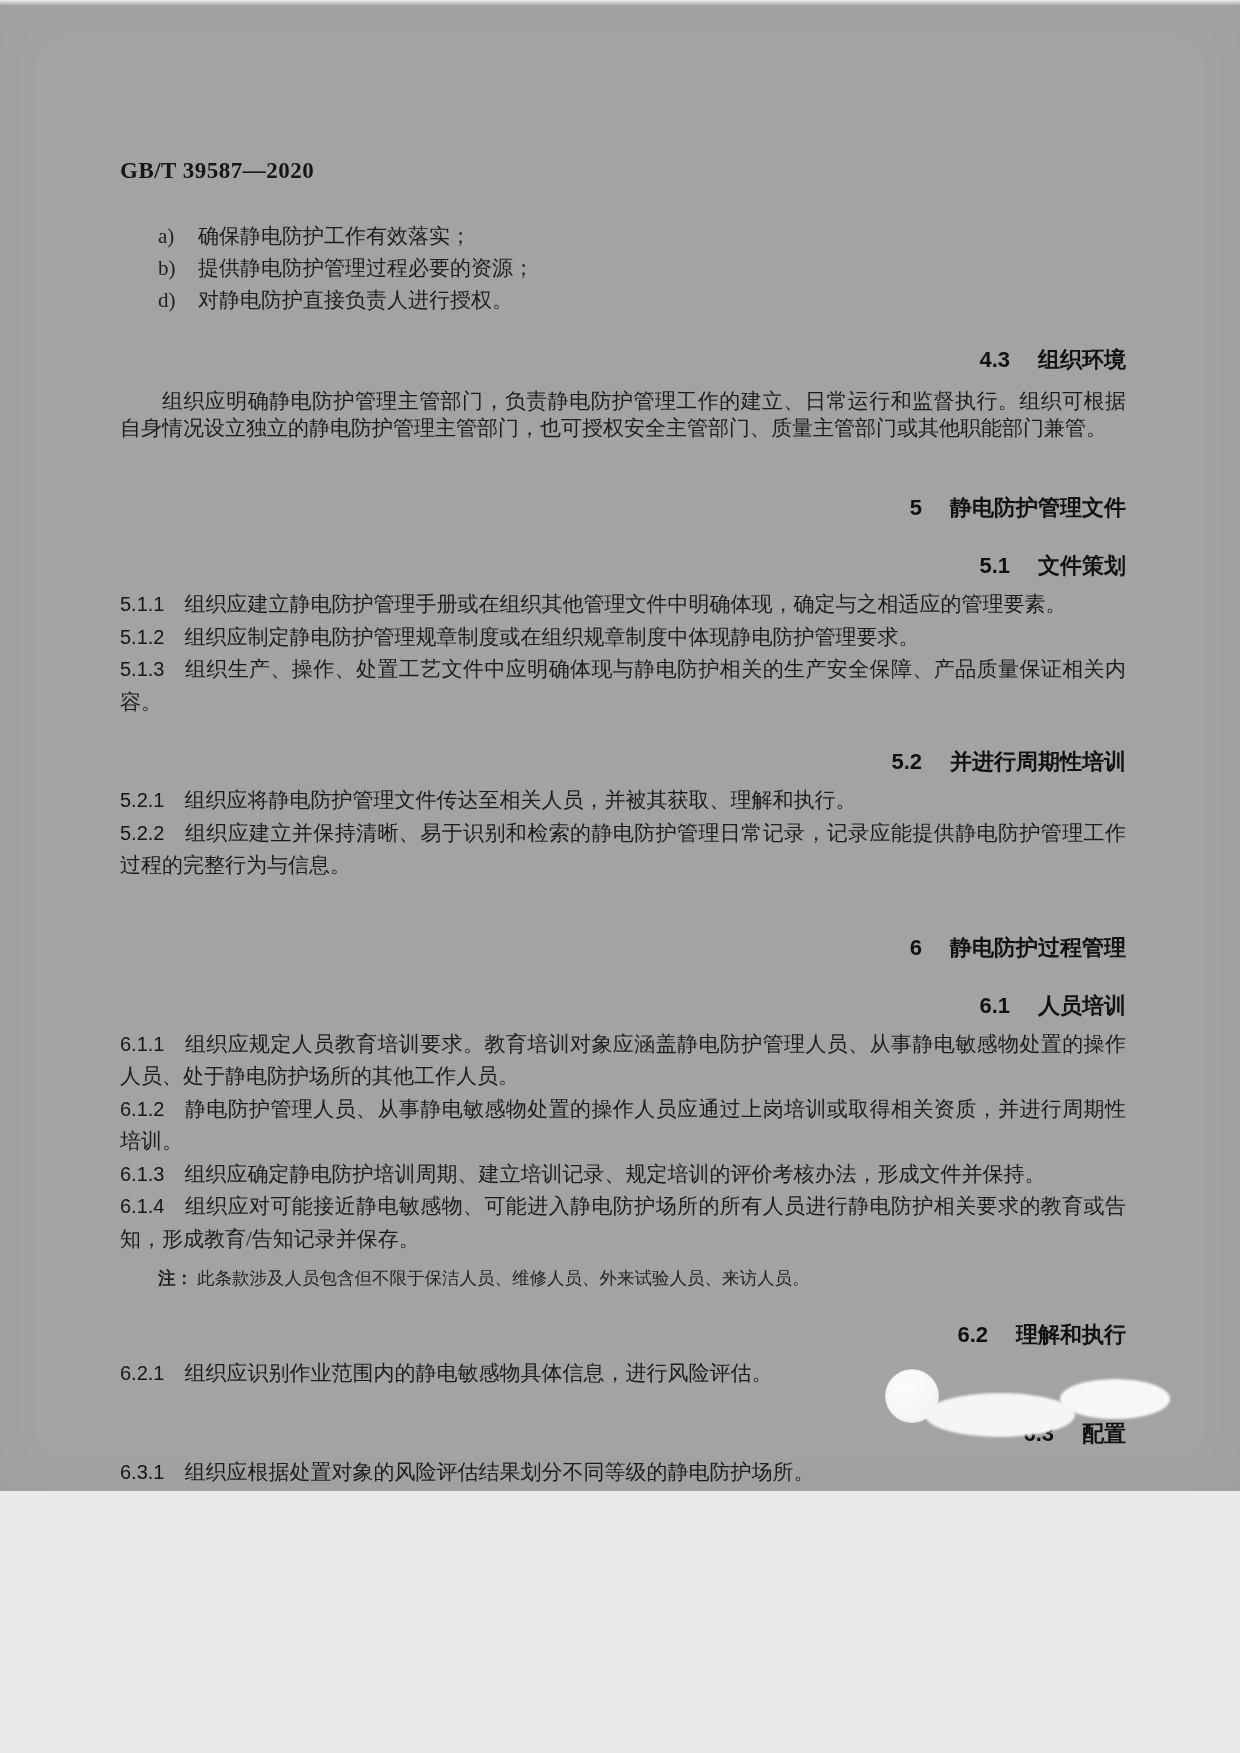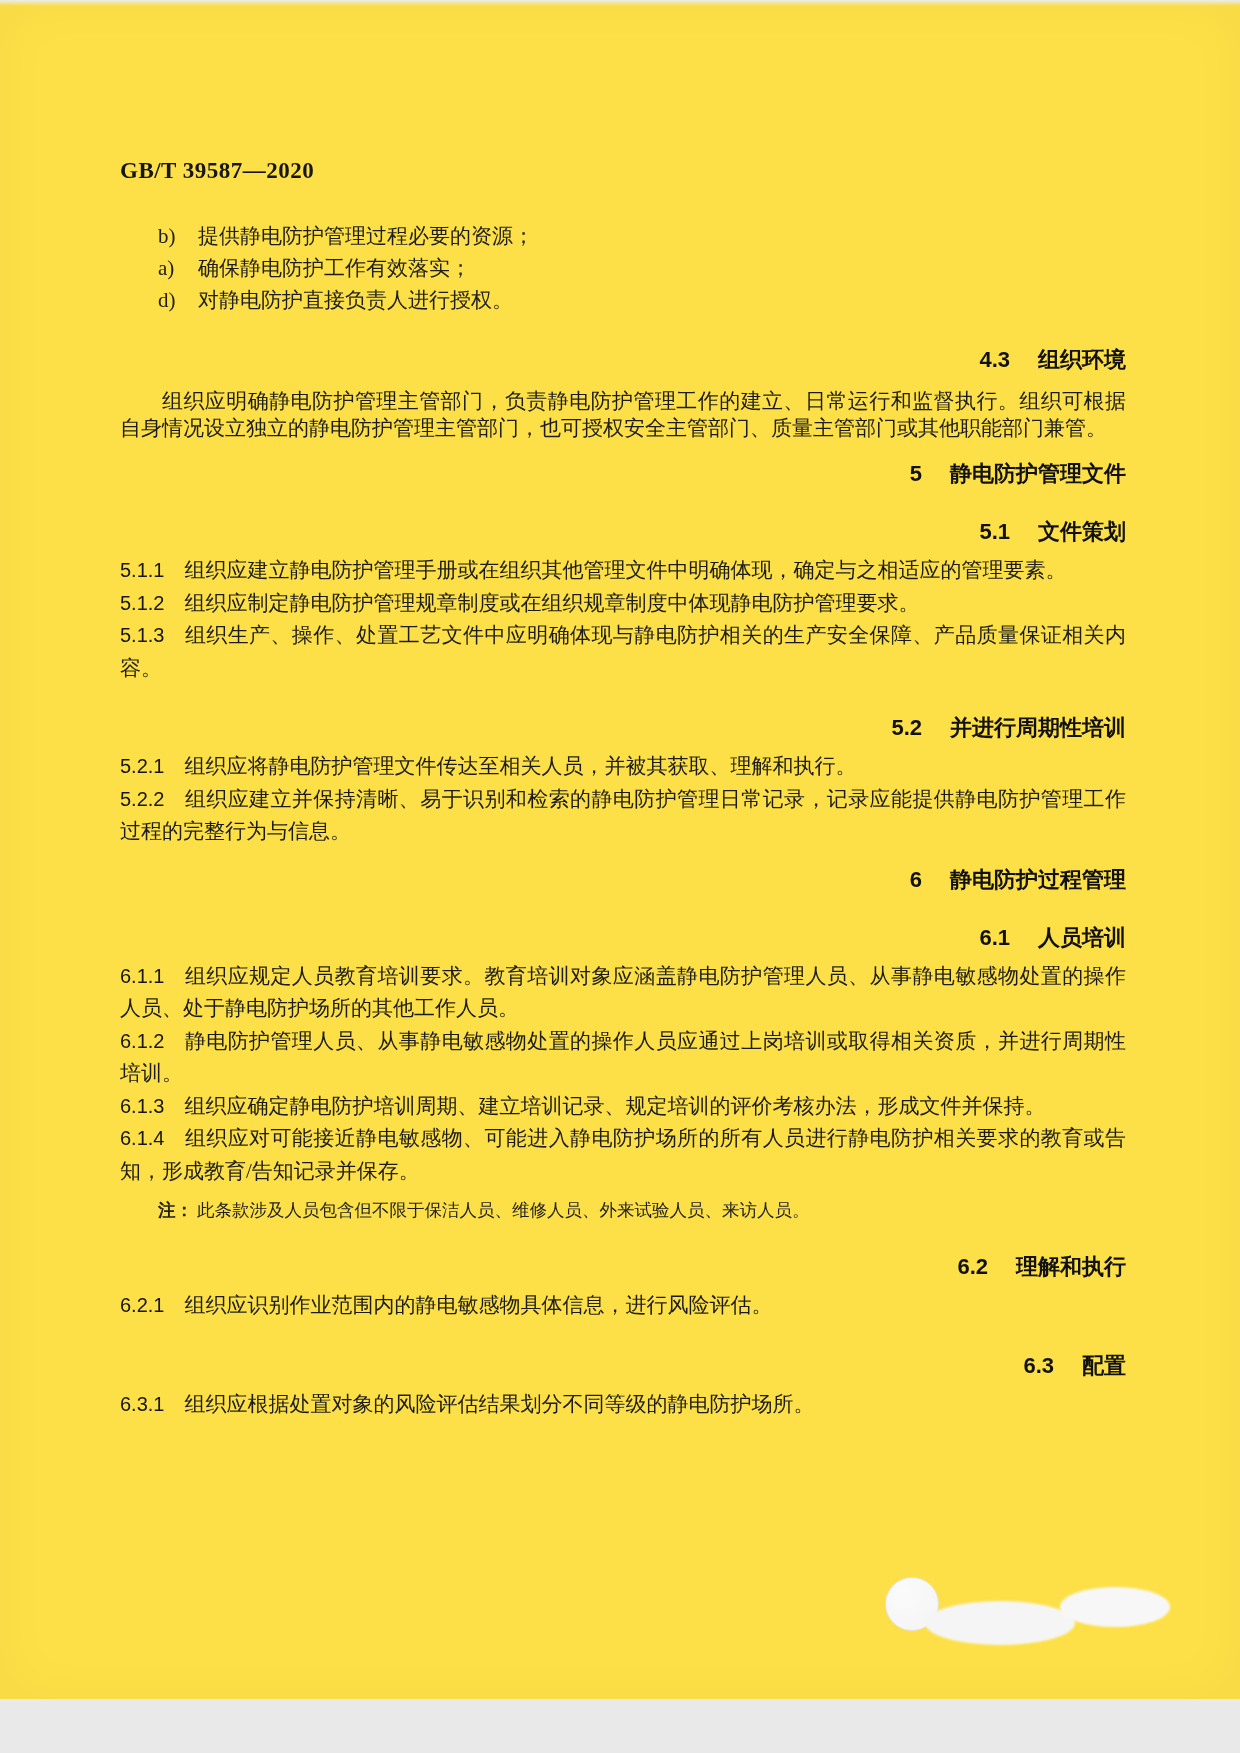"GB/T 39587—2020" .page { background: #fde047 -> #a3a3a3; height: 1699px -> 1491px }
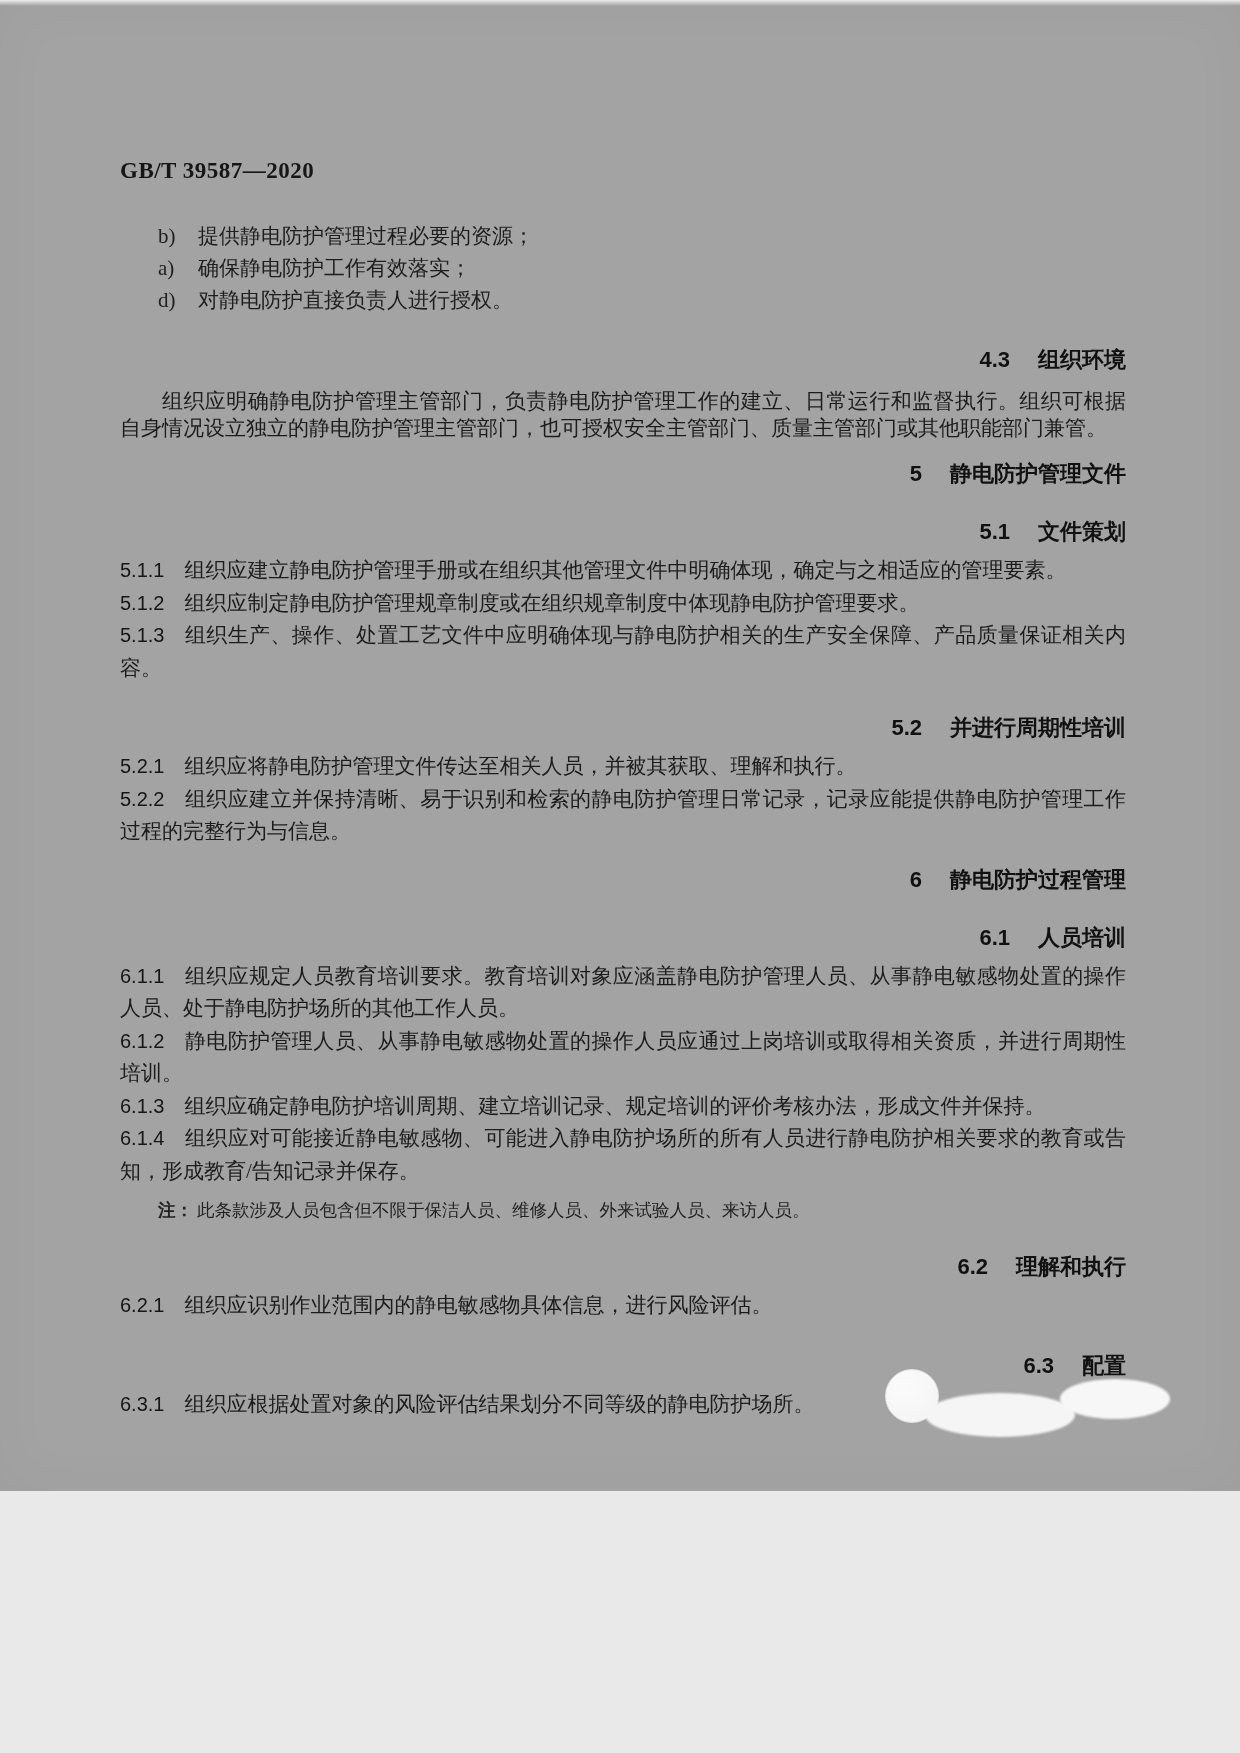"b) 提供静电防护管理过程必要的资源；" li { order: before "a) 确保静电防护工作有效落实；" -> after "a) 确保静电防护工作有效落实；" }
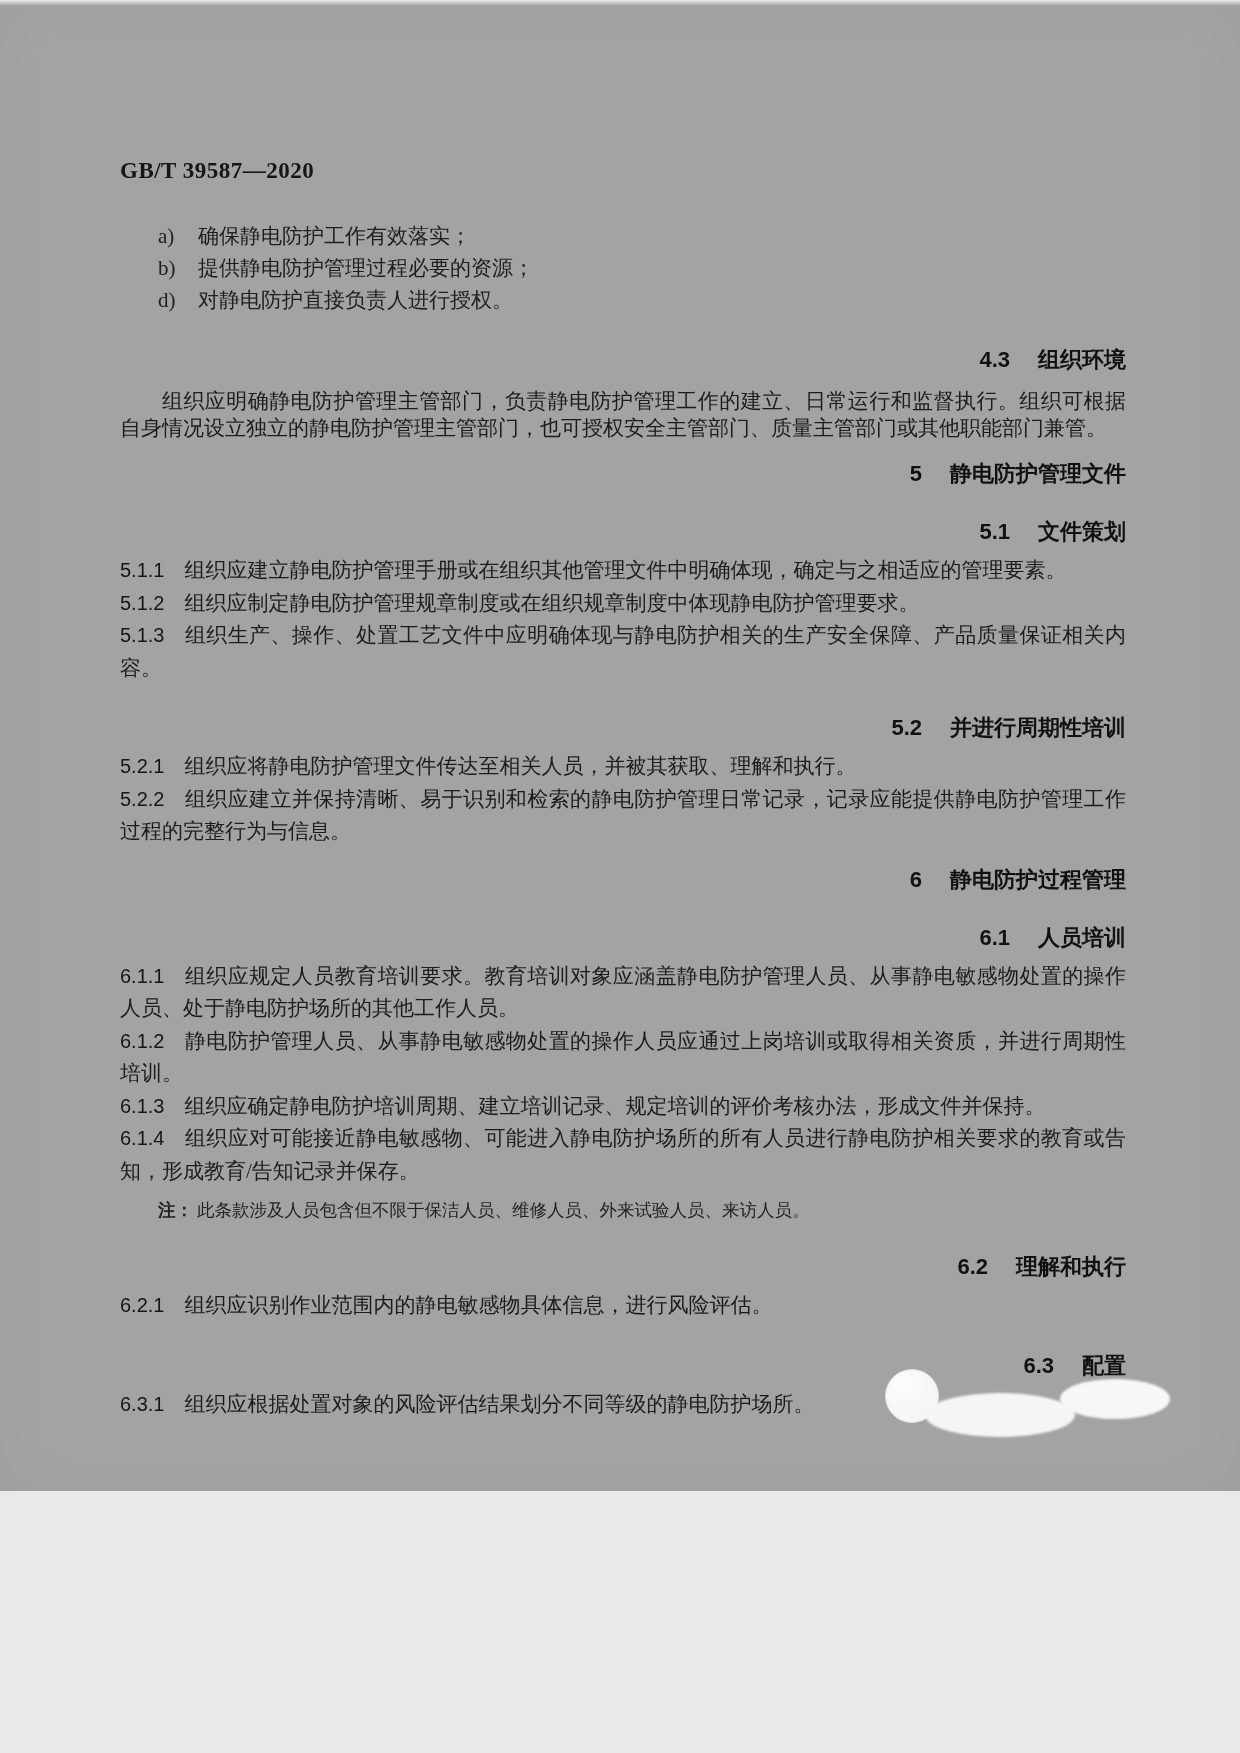"5 静电防护管理文件" .mt-h1 { margin-top: 18px -> 52px }
